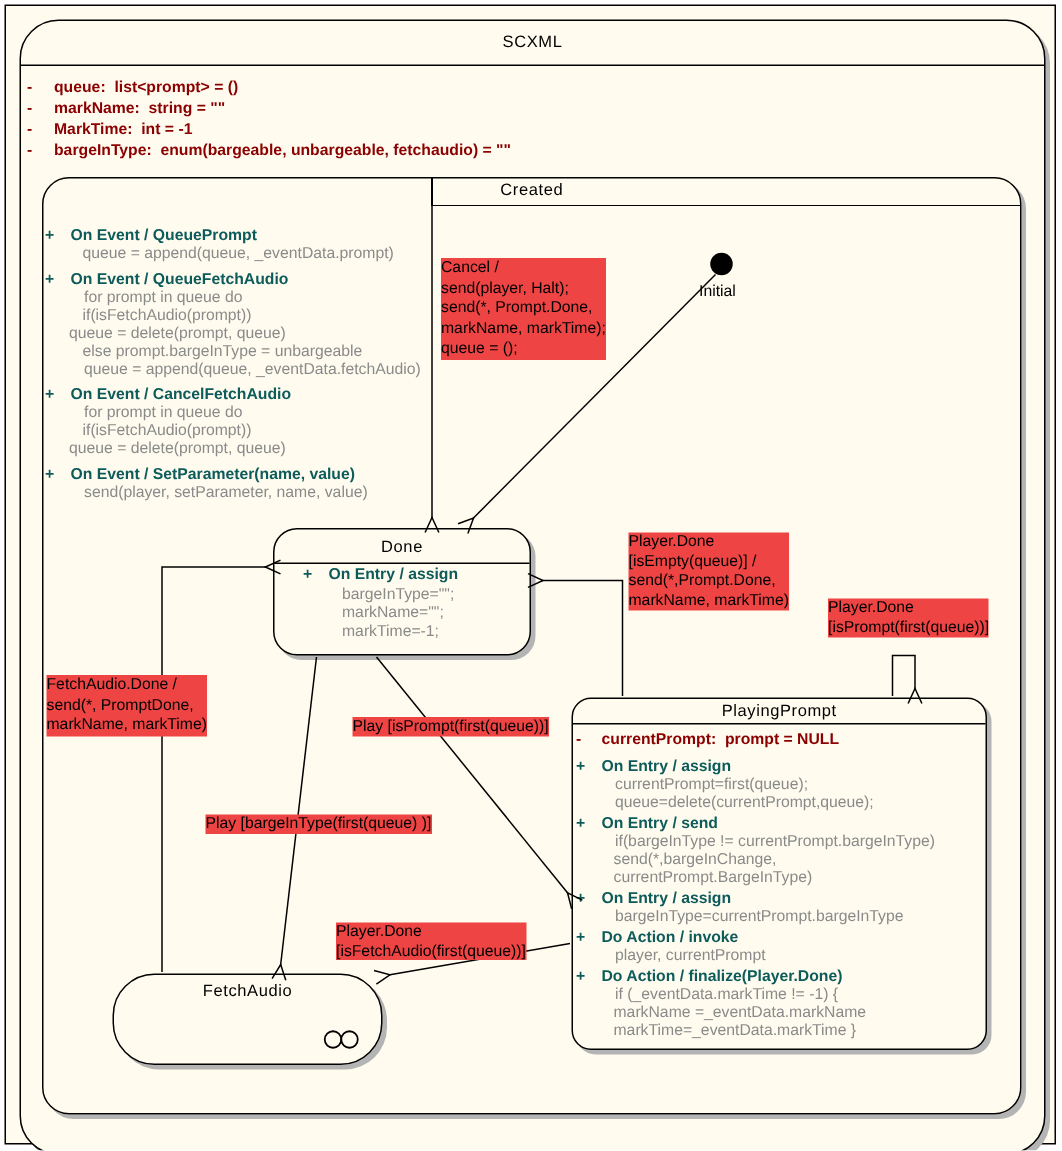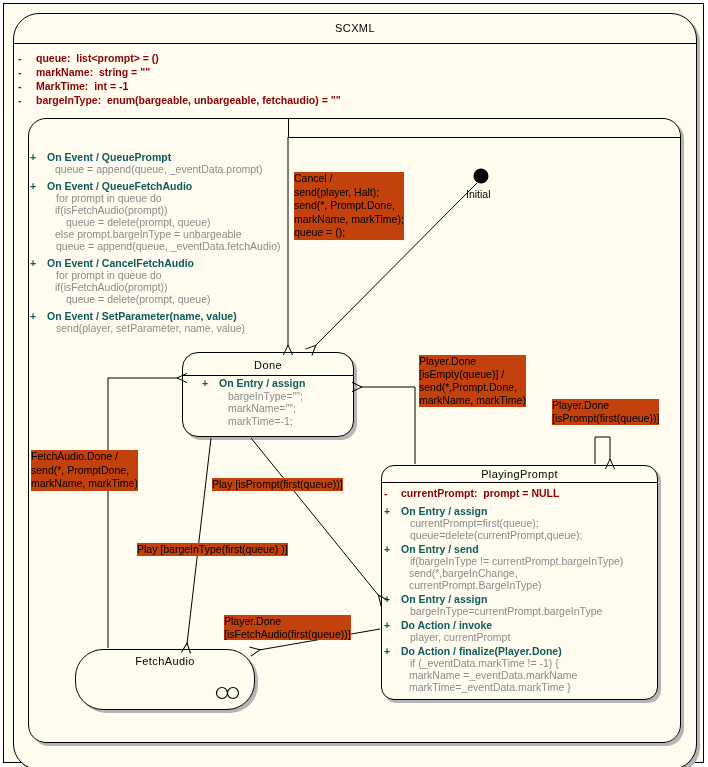"Created" div.state-title { html: none -> <div>Created</div> }
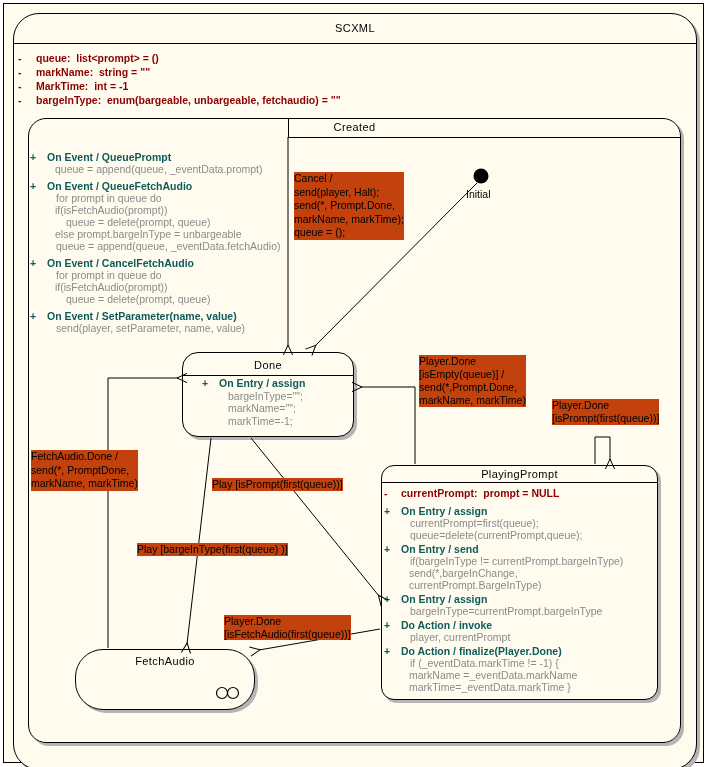"Cancel /" .lbl { background: #c2410c -> #ef4444 }
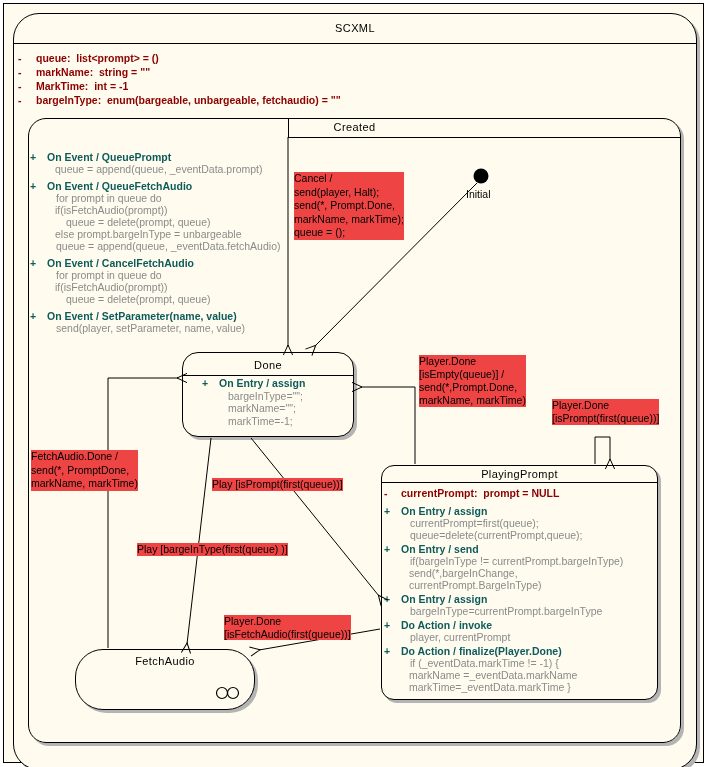"queue = delete(prompt, queue)" .txt.i3 { padding-left: 36px -> 16px }
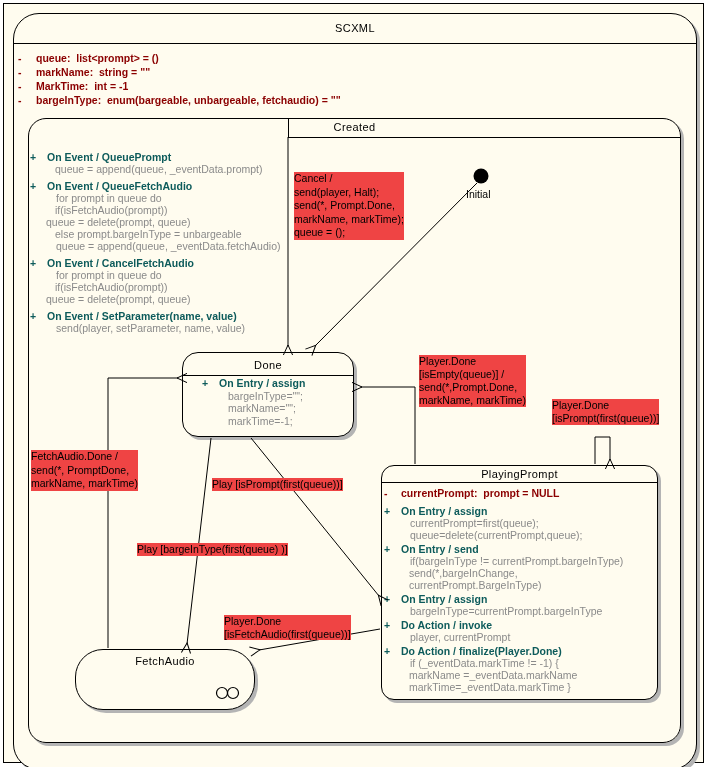"Play [isPrompt(first(queue))]" .lbl-playprompt { left: 212px -> 235px }
